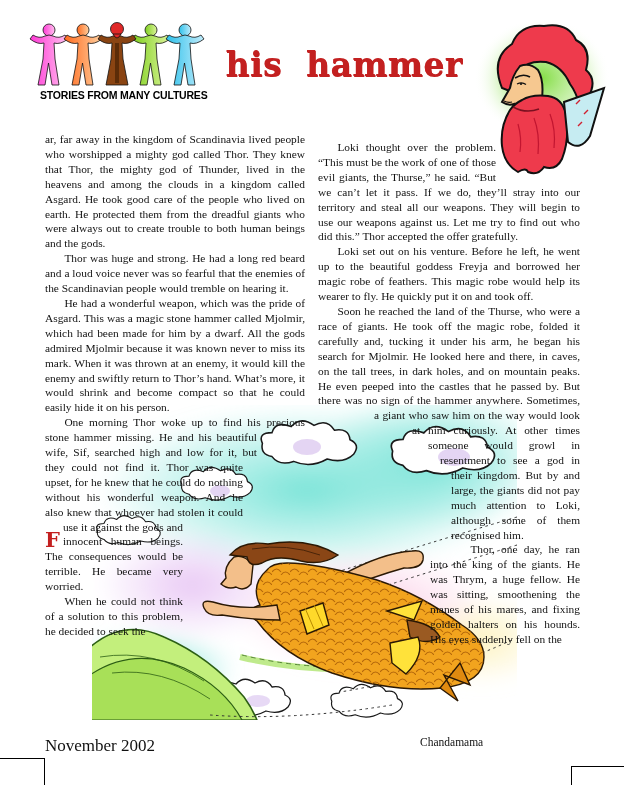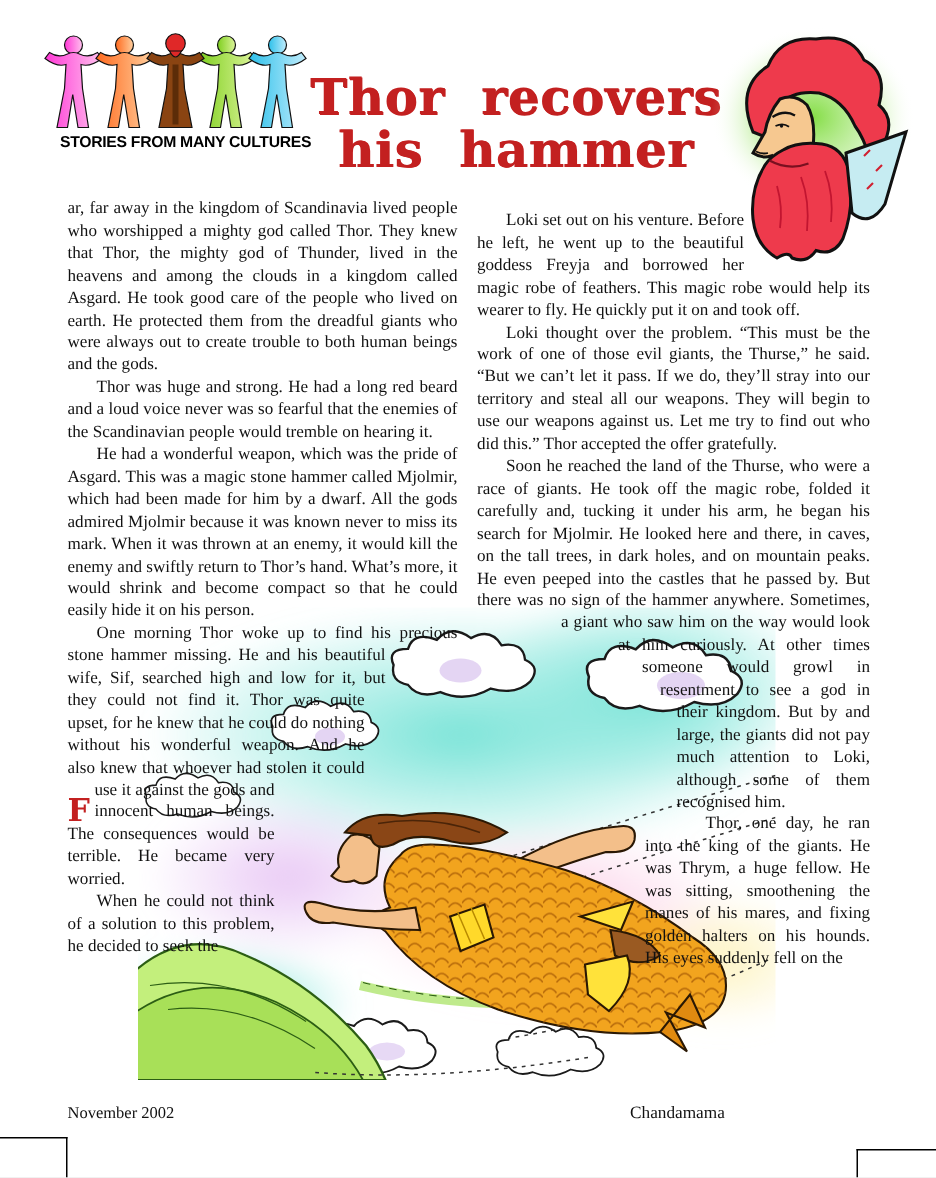"Thor recovers" div { html: <div>Thor recovers</div> -> none }
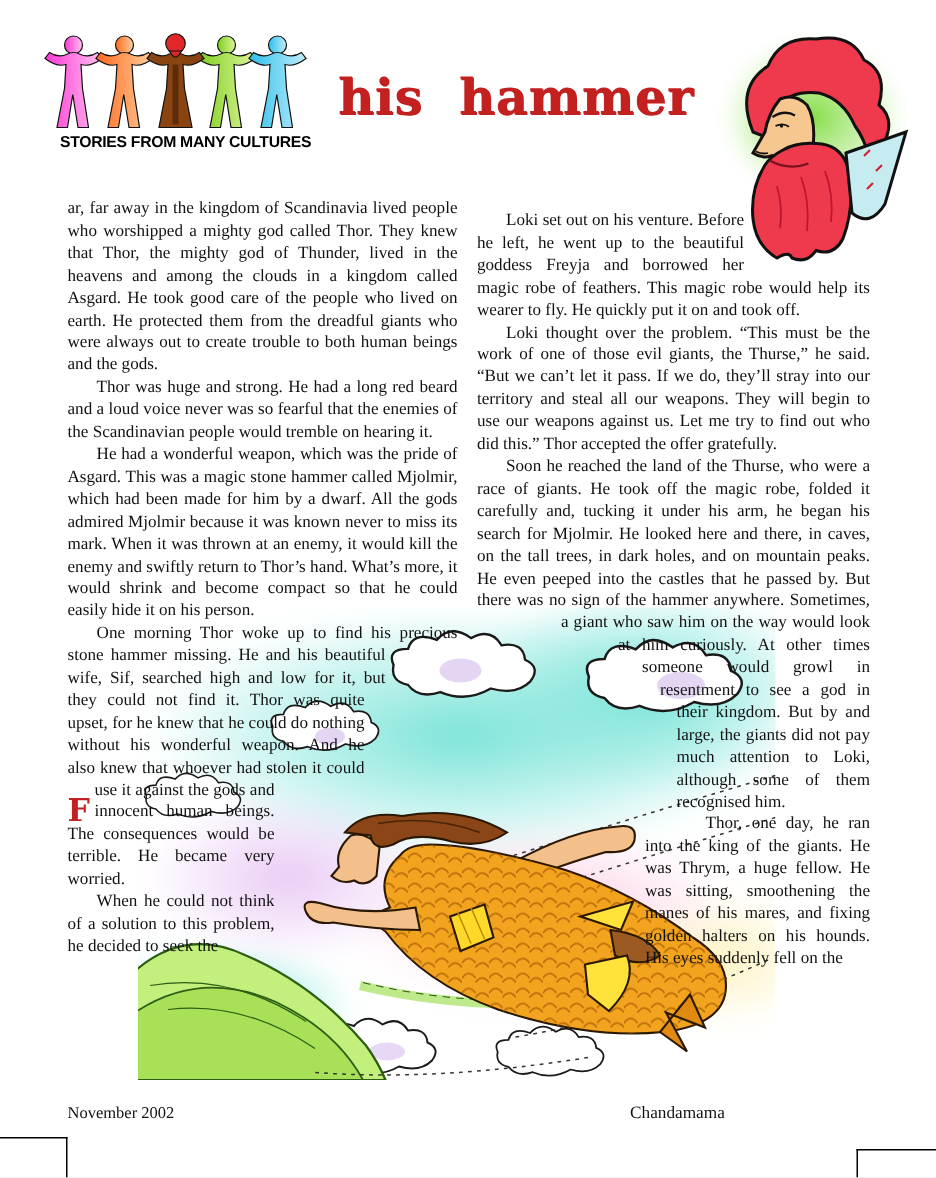"Loki set out on his" p { order: before "Loki thought over the problem." -> after "Loki thought over the problem." }
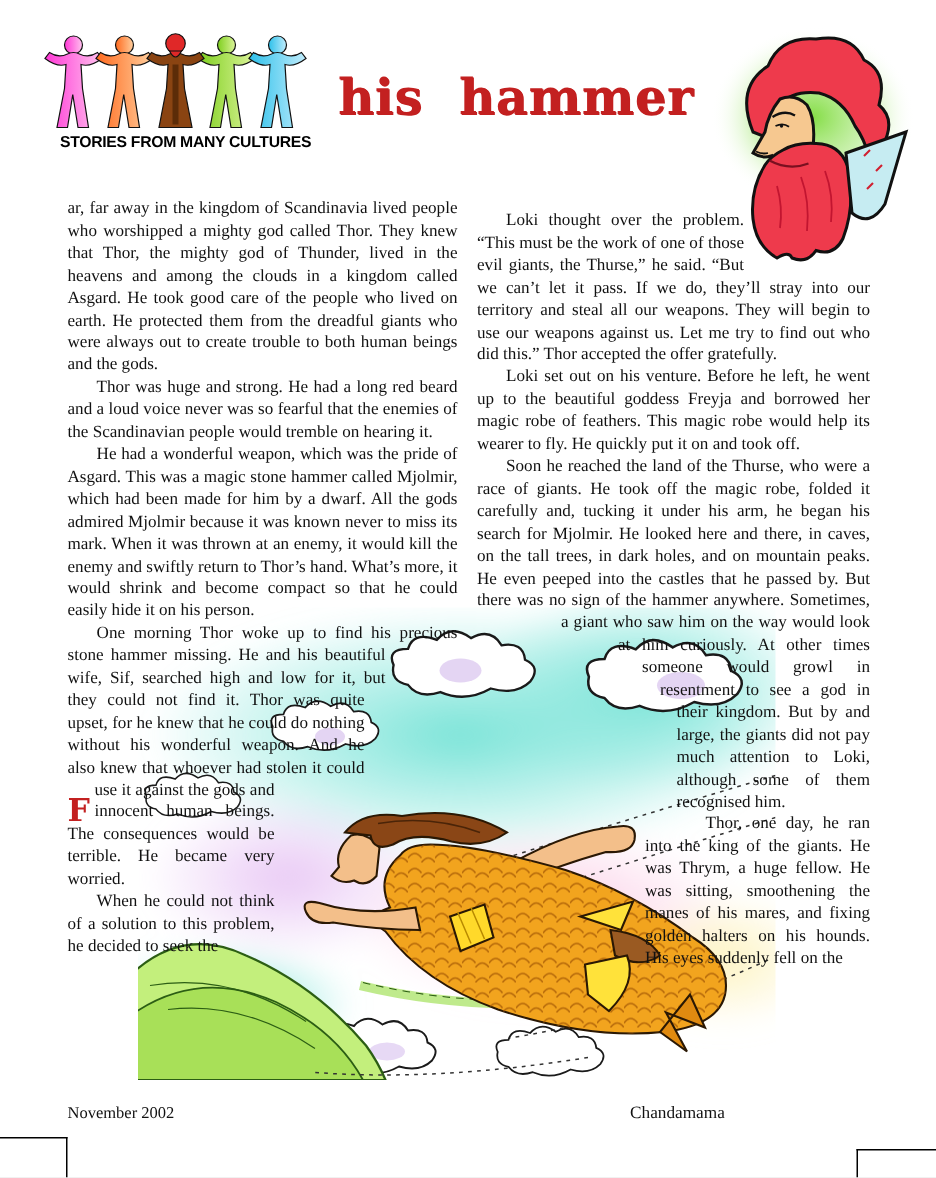"November 2002" .issue-date { font-size: 11px -> 17px }
